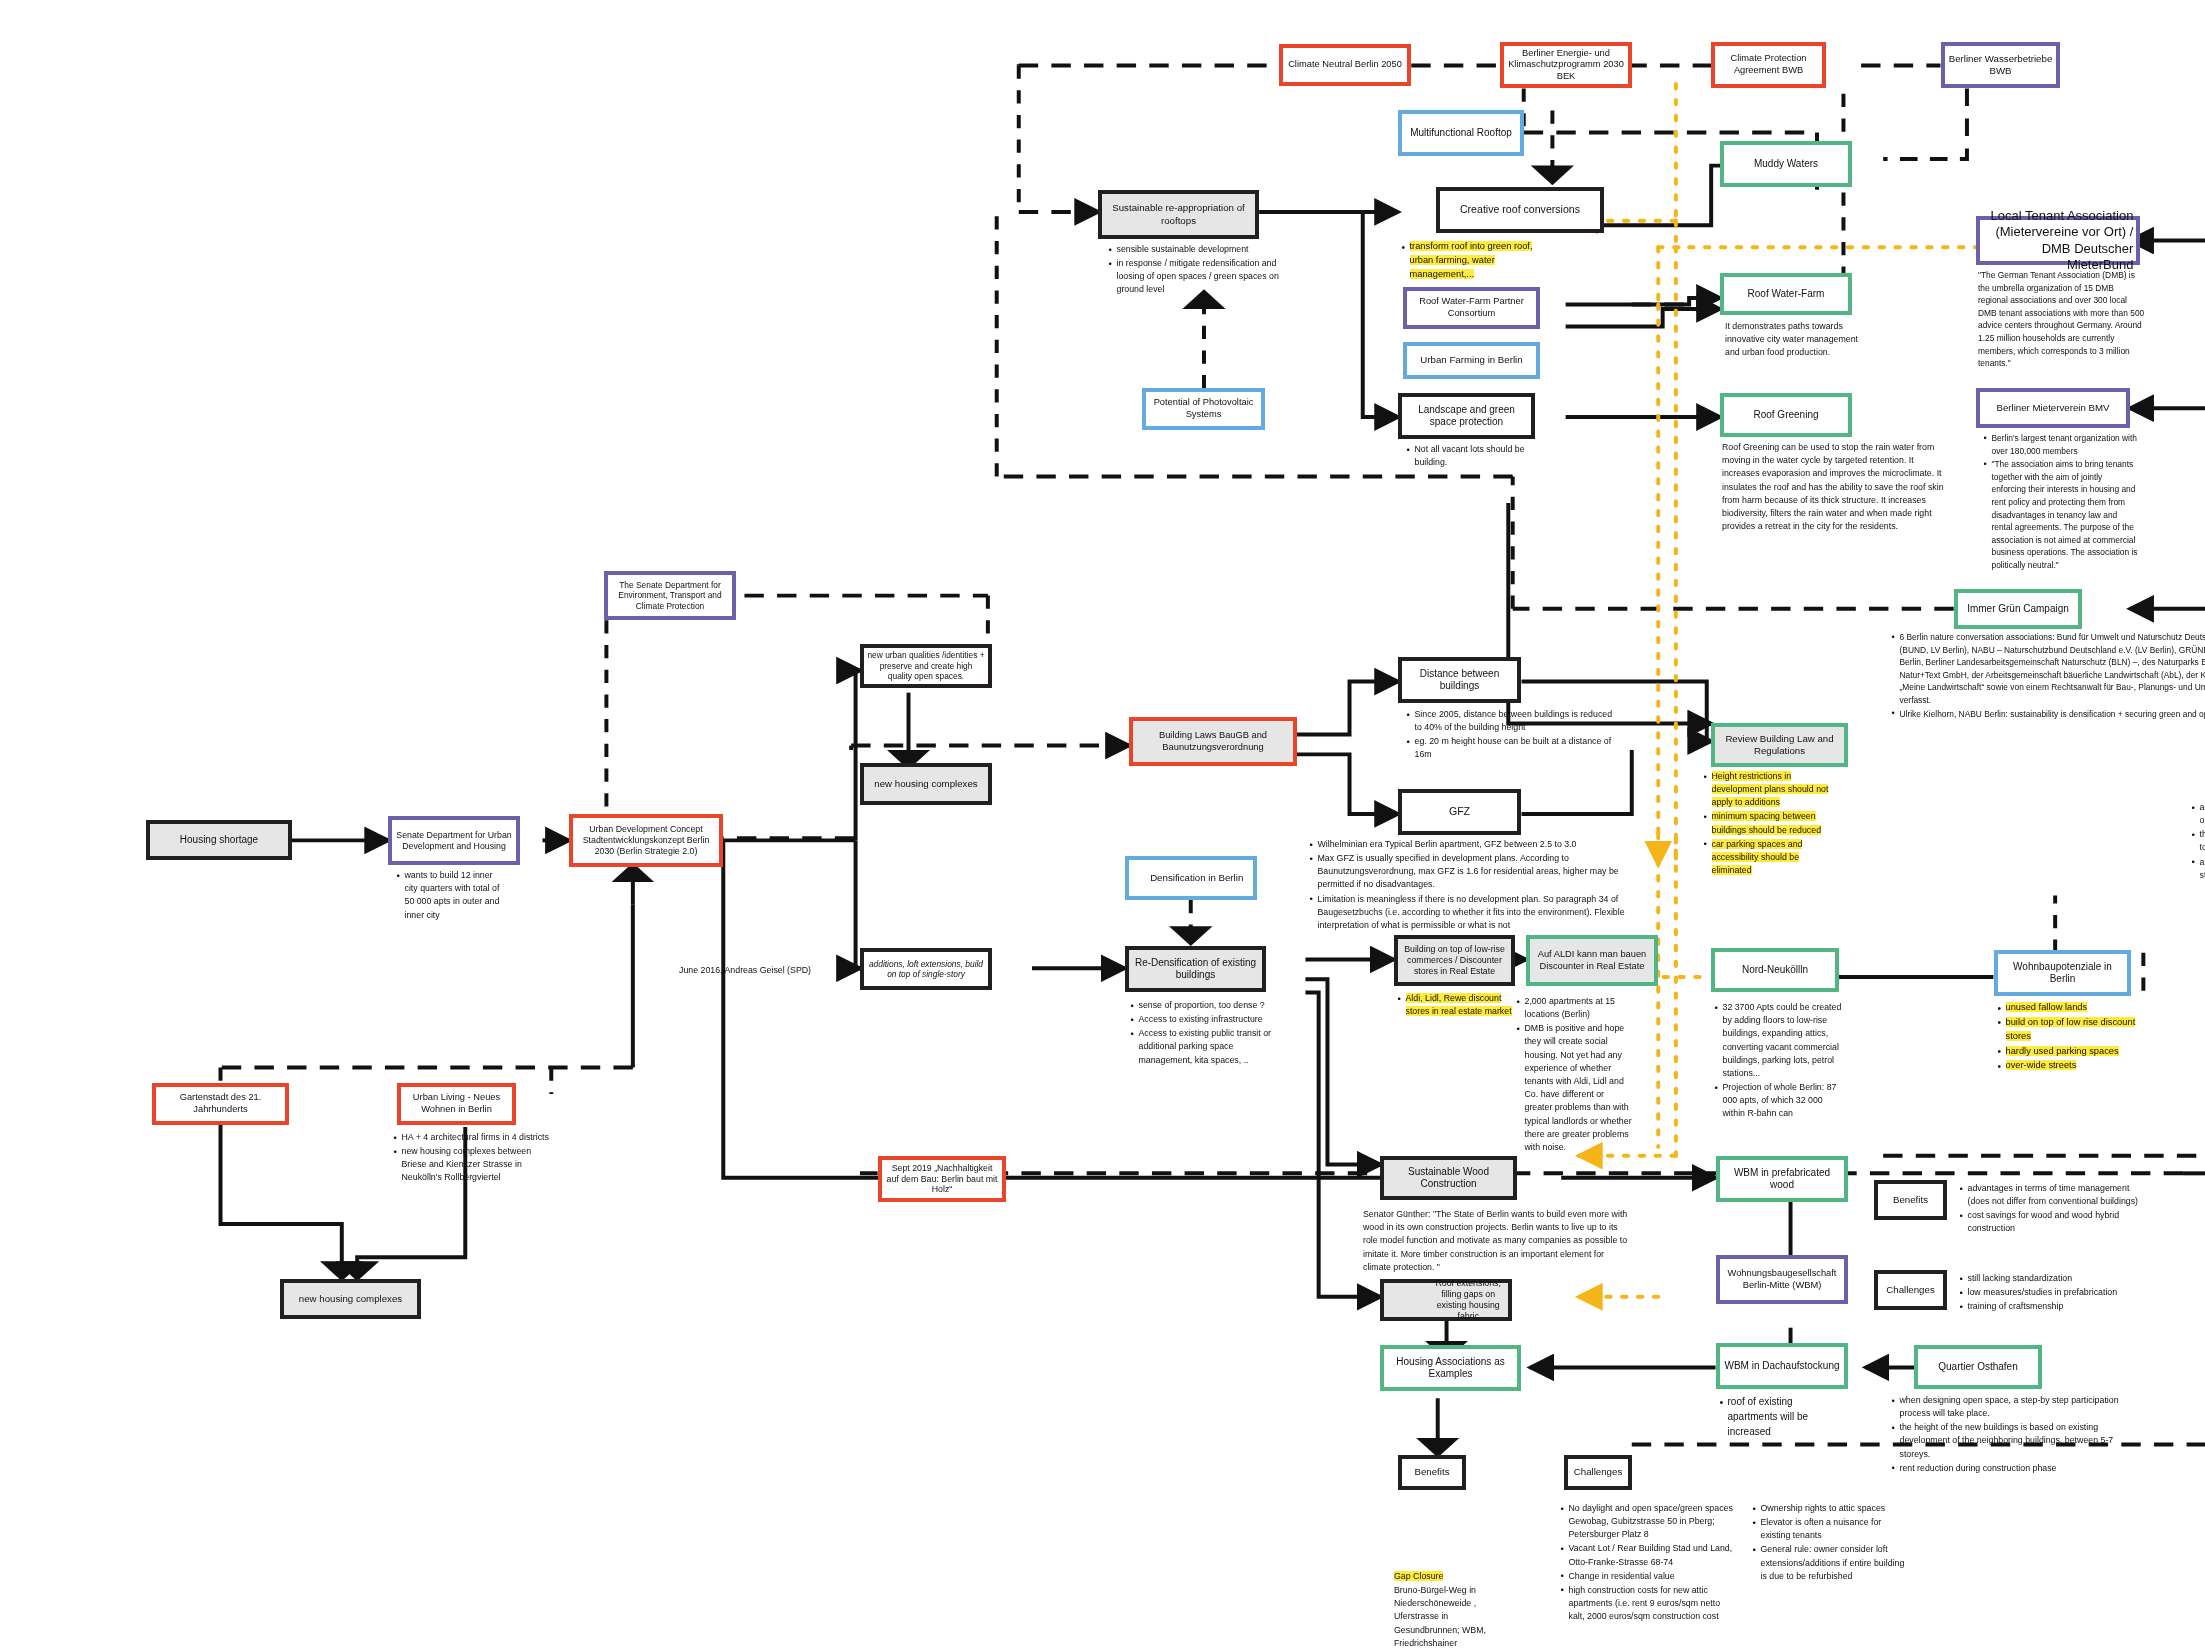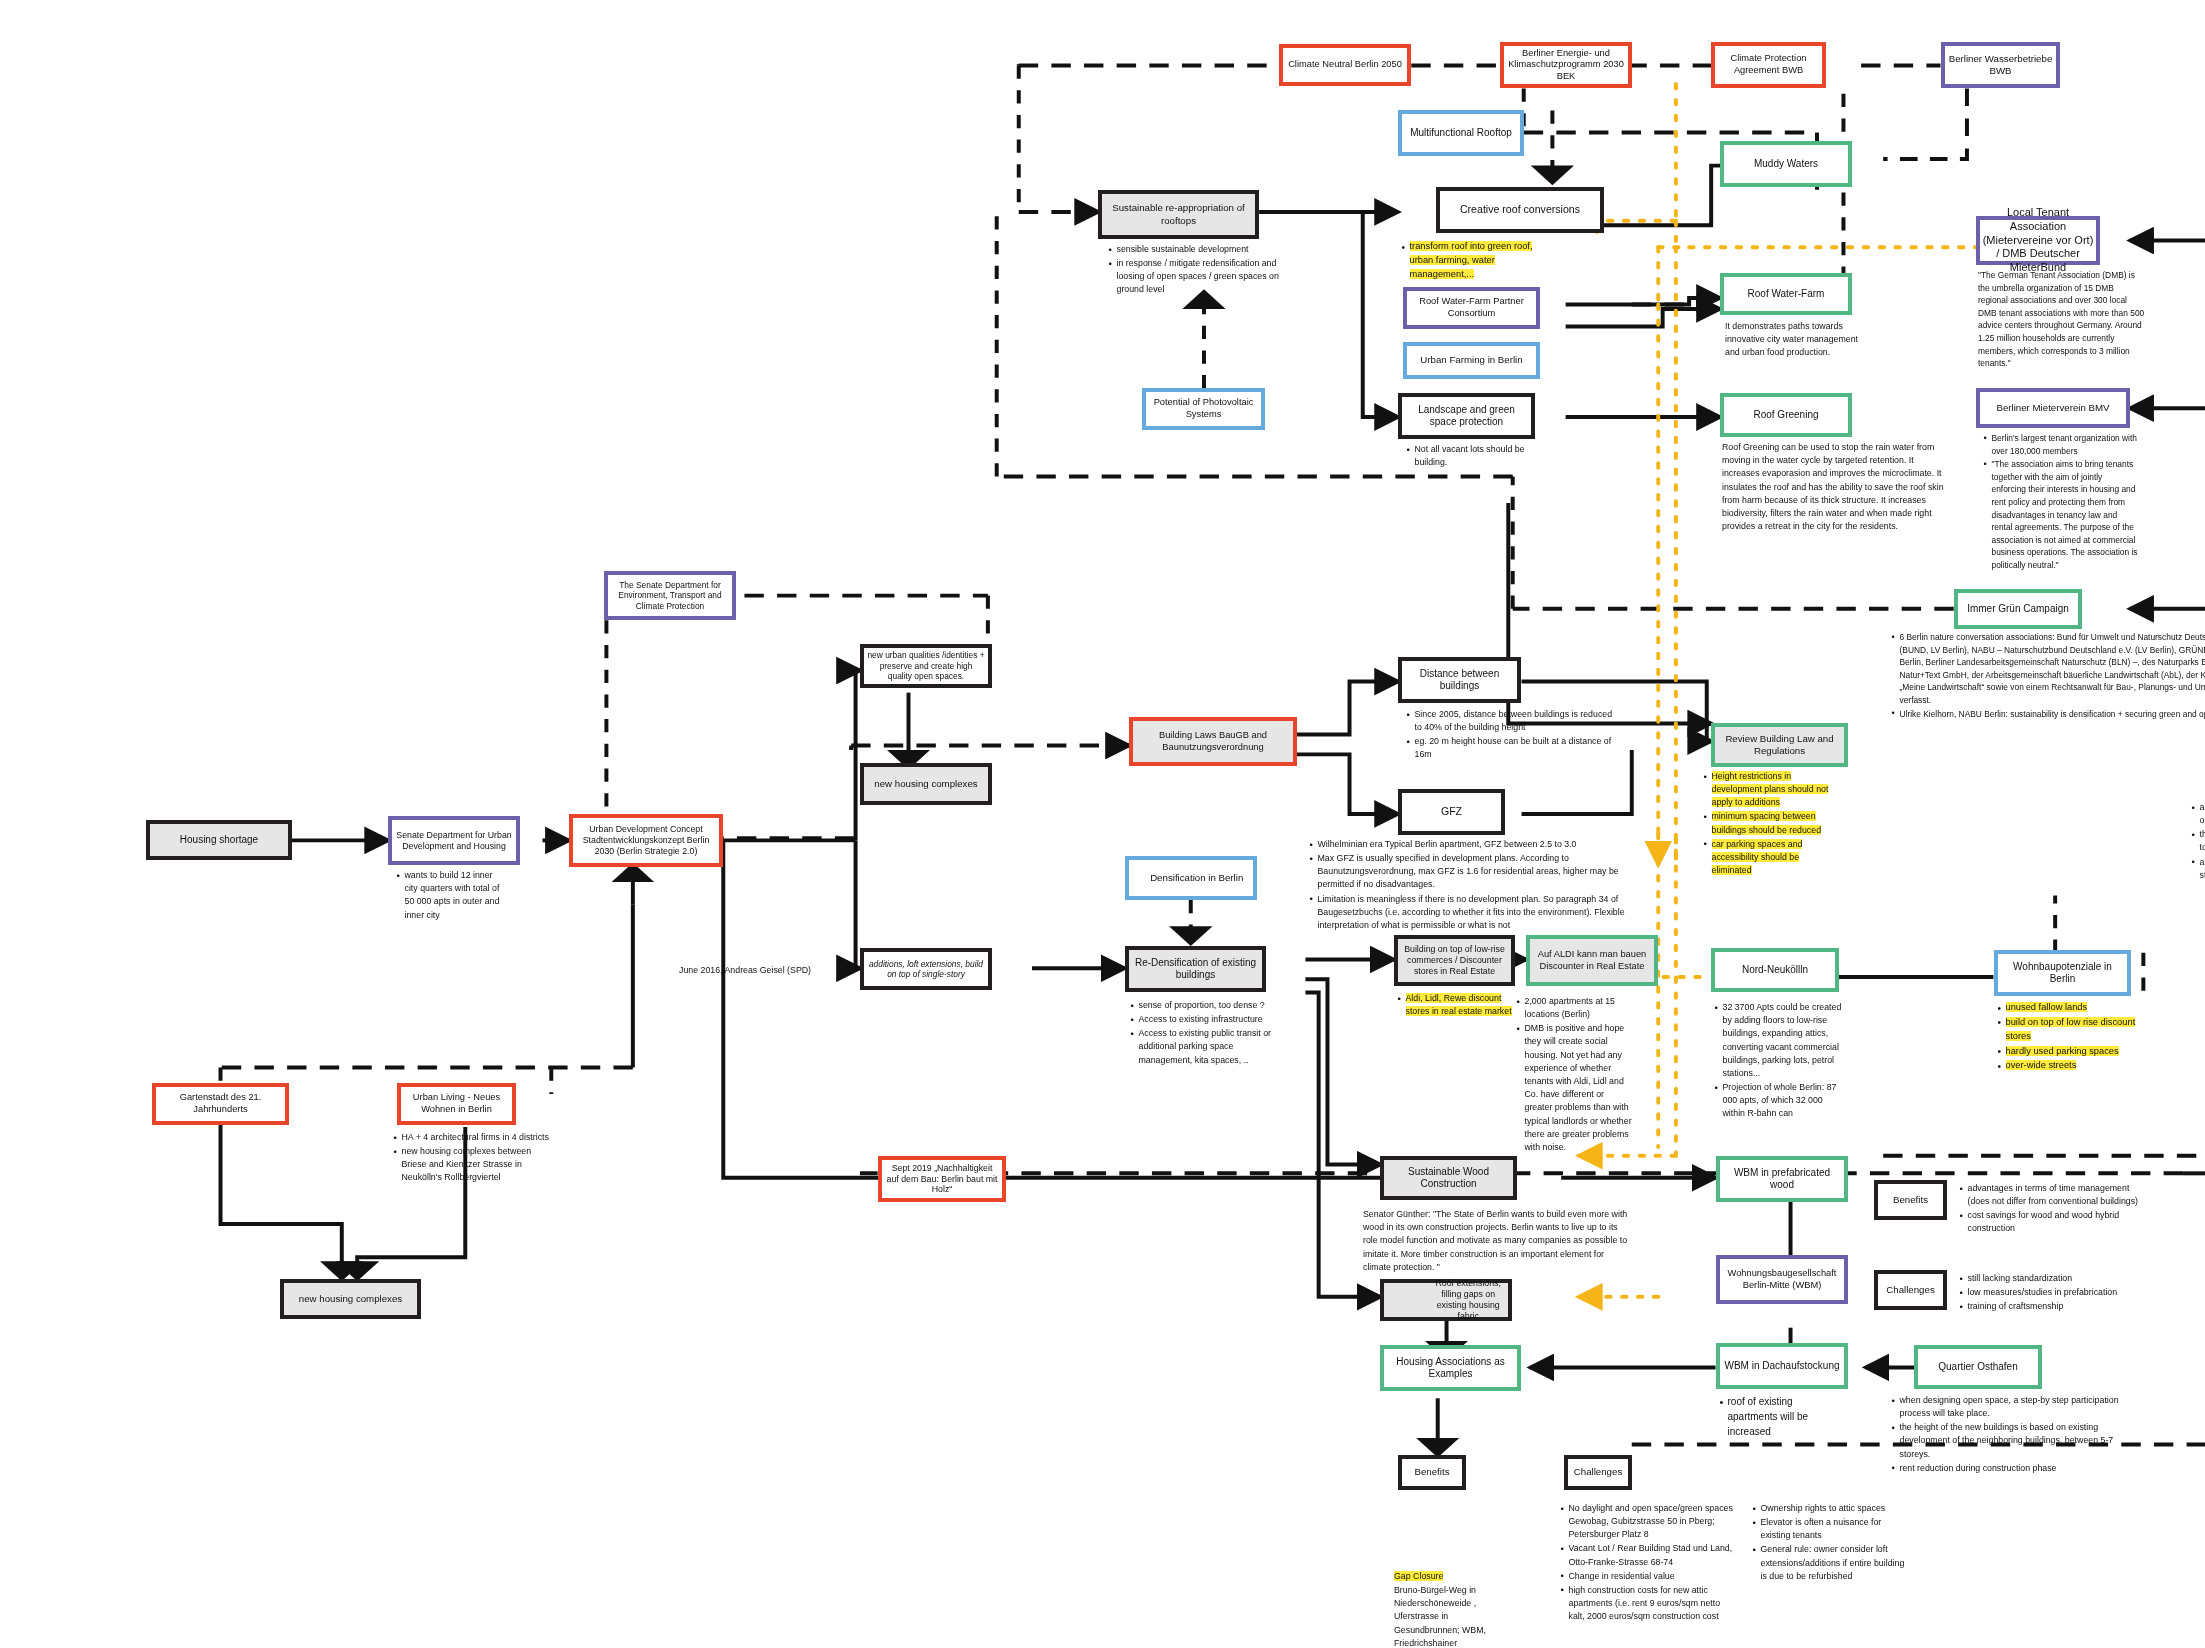"Local Tenant Association (Mietervereine" div.node { font-size: 11px -> 13px; text-align: none -> right; width: 124px -> 164px }
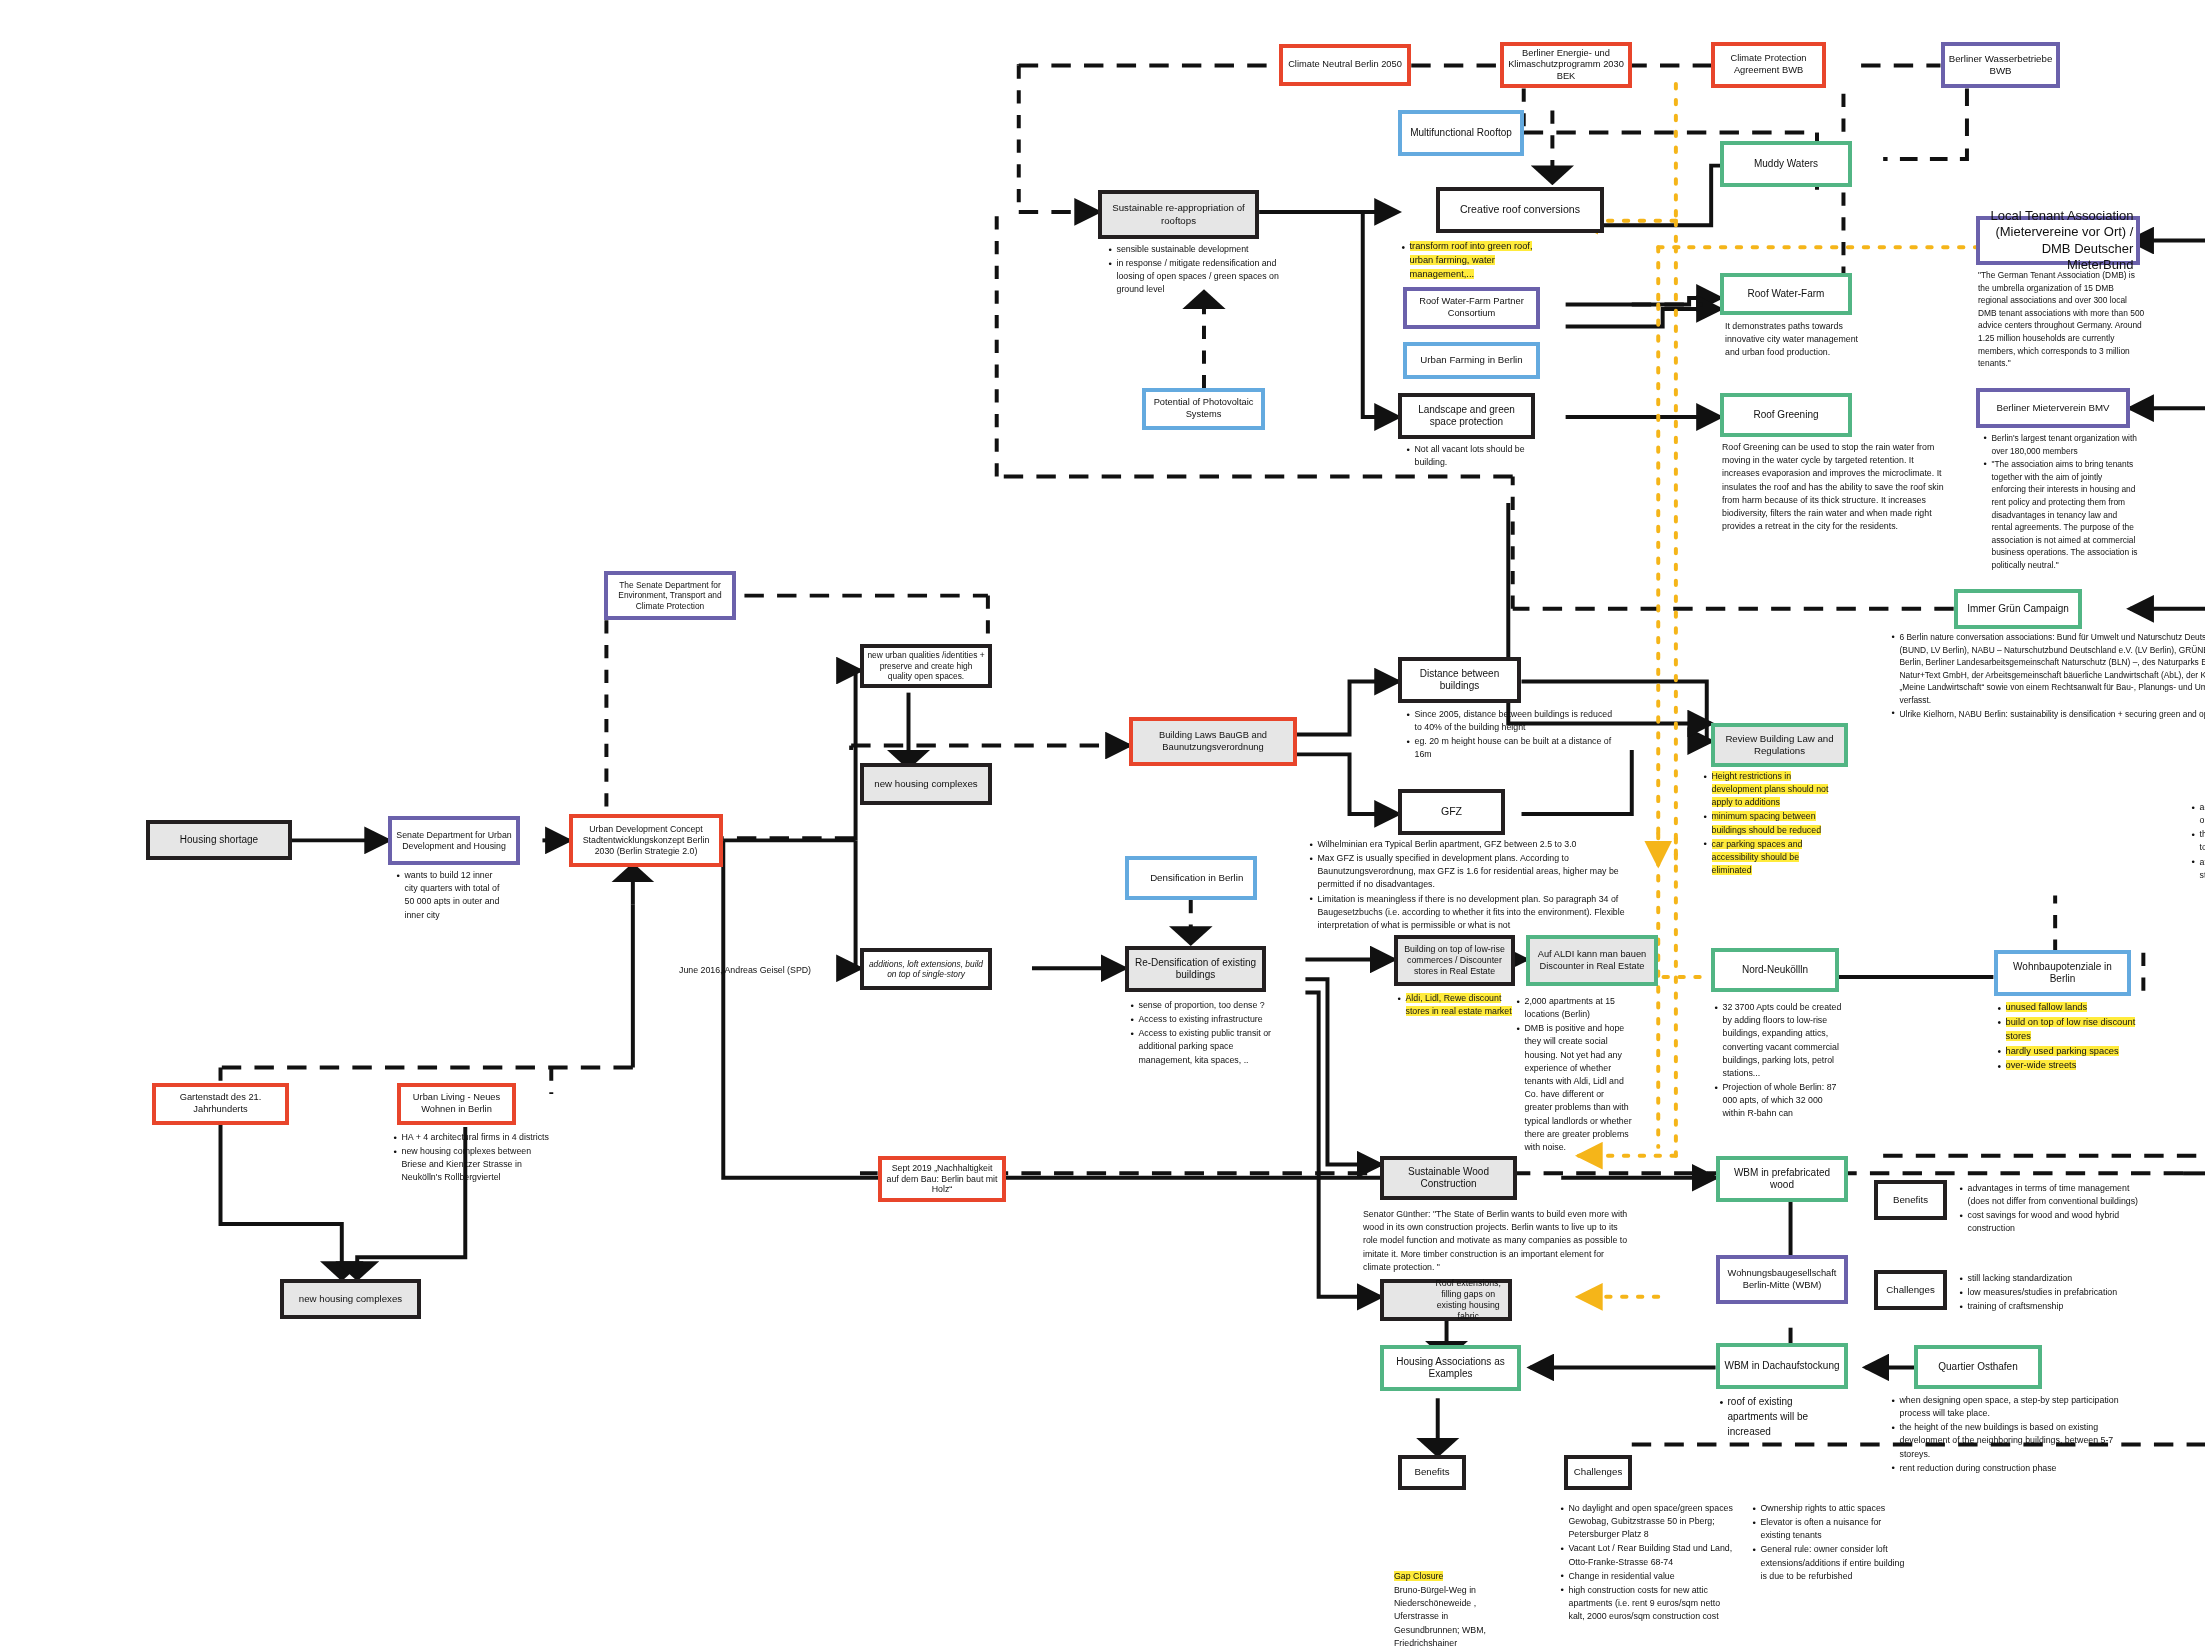"GFZ" div.node { width: 107px -> 123px }
